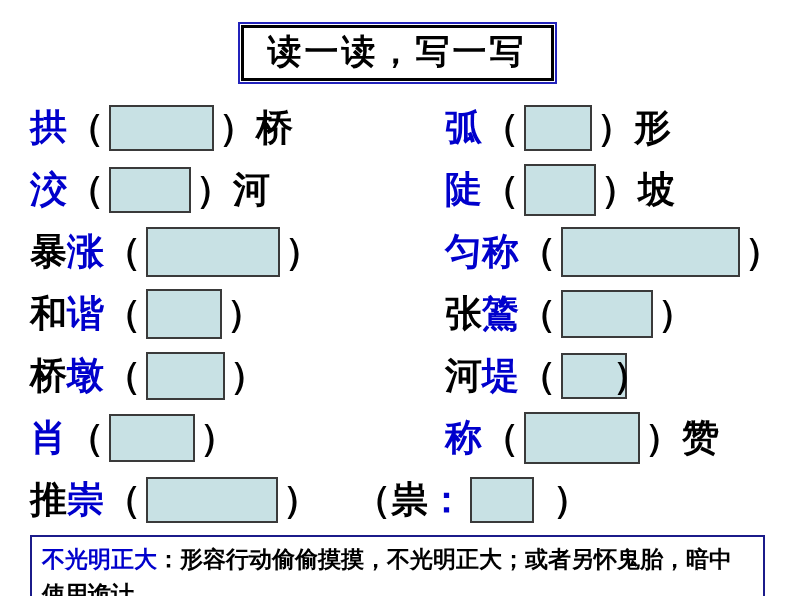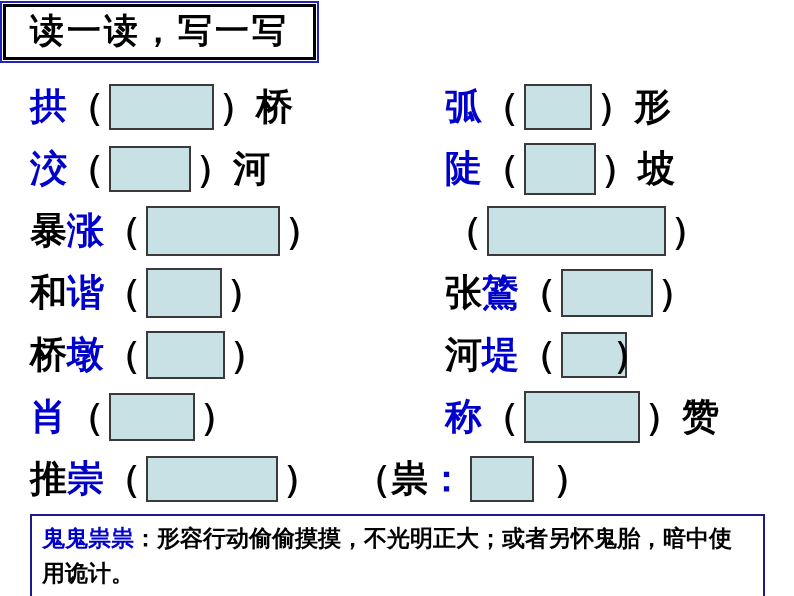"读一读，写一写" .title-wrap { justify-content: none -> center; padding-top: 1px -> 22px }
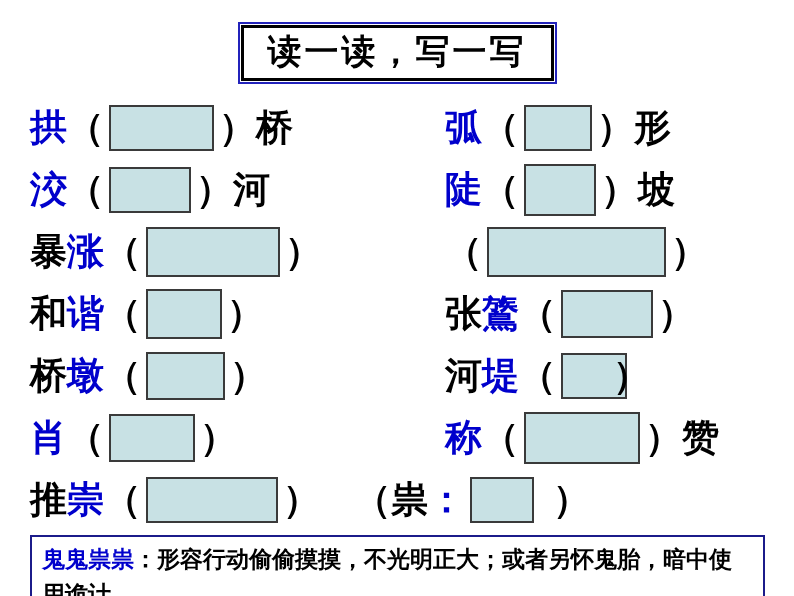"匀称" span.b { html: none -> <span>匀称</span> }
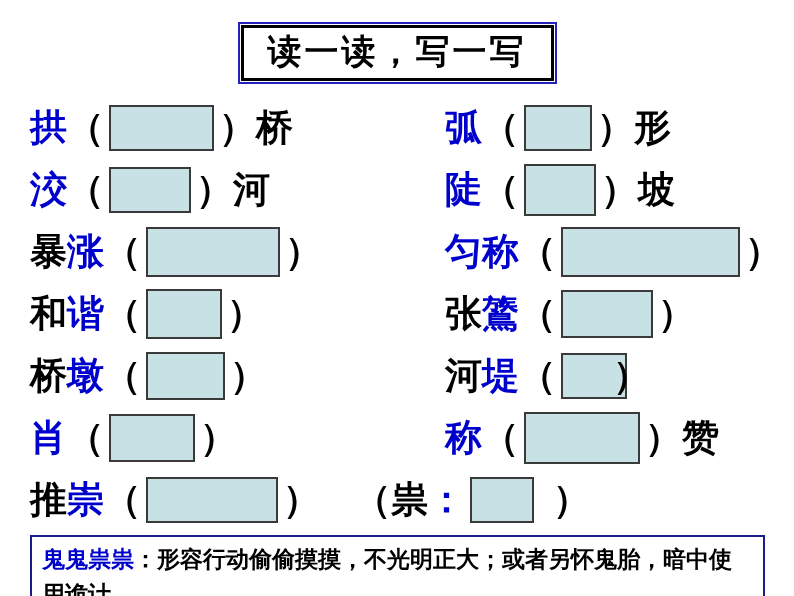"鬼鬼祟祟" span.b { text: 鬼鬼祟祟 -> 不光明正大 }
